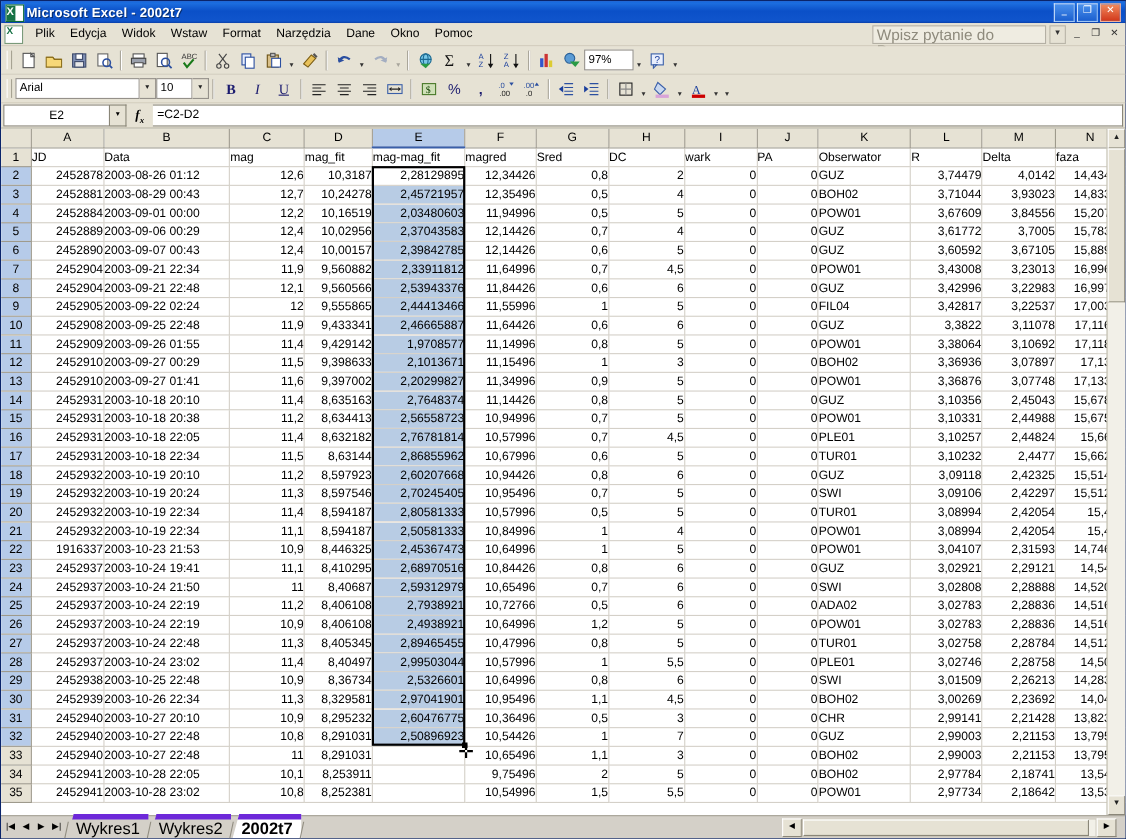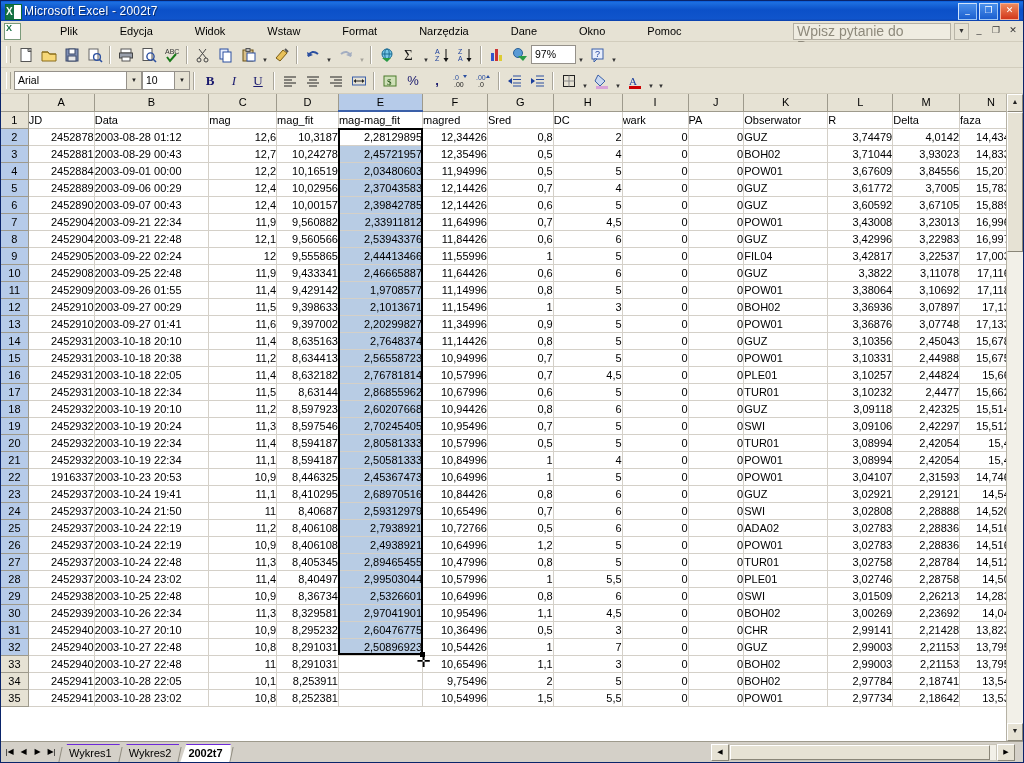"Microsoft Excel - 2002t7" .tb-title { font-weight: normal -> bold }
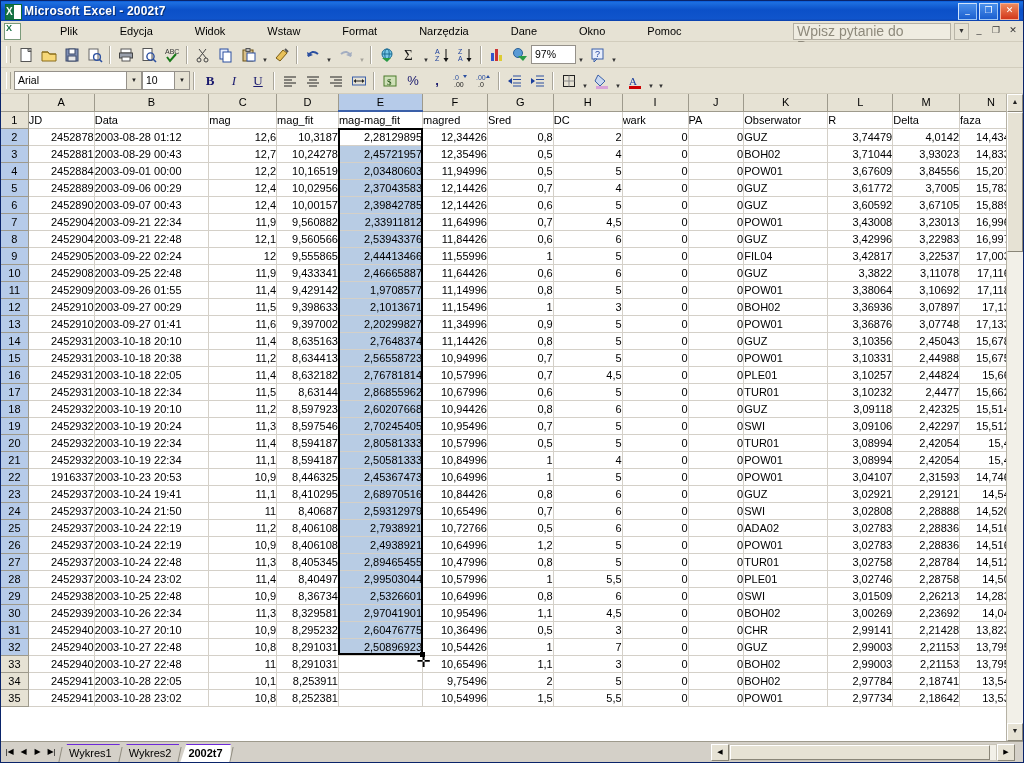"Plik" .menubar { gap: 28px -> none }
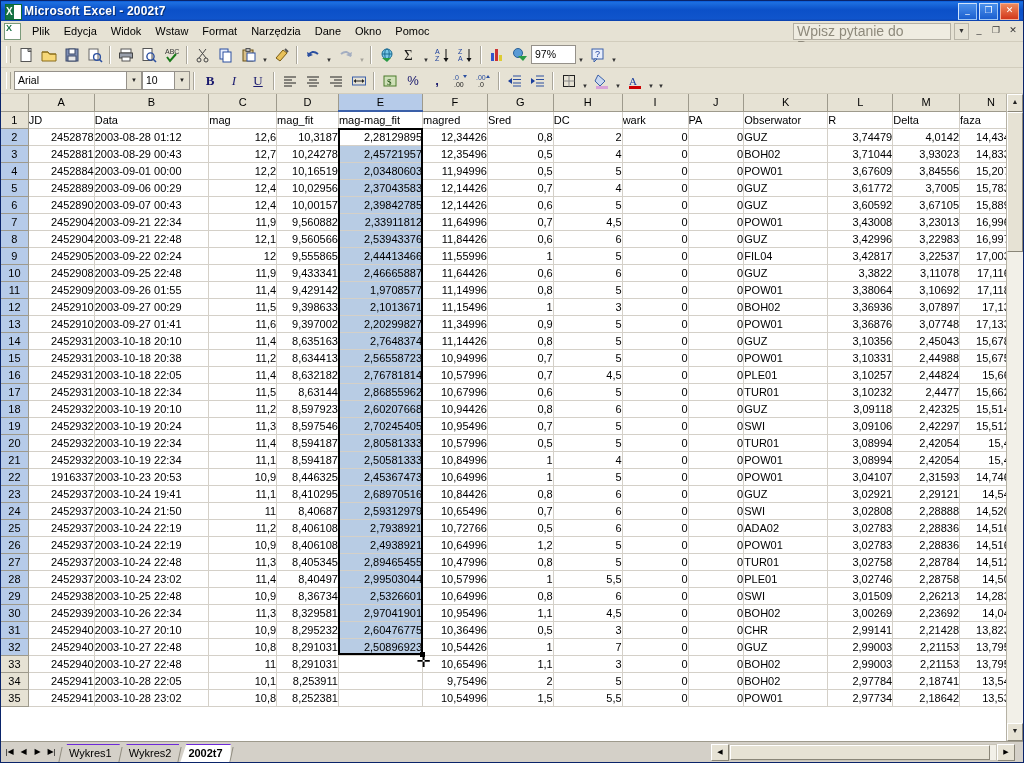"E2" div.formulabar { html: none -> <div> <div>E2</div> <div>▼</div> <div> <span><i>f</i><sub>x</sub></span> </div> <div>=C2-D2</div> </div> }
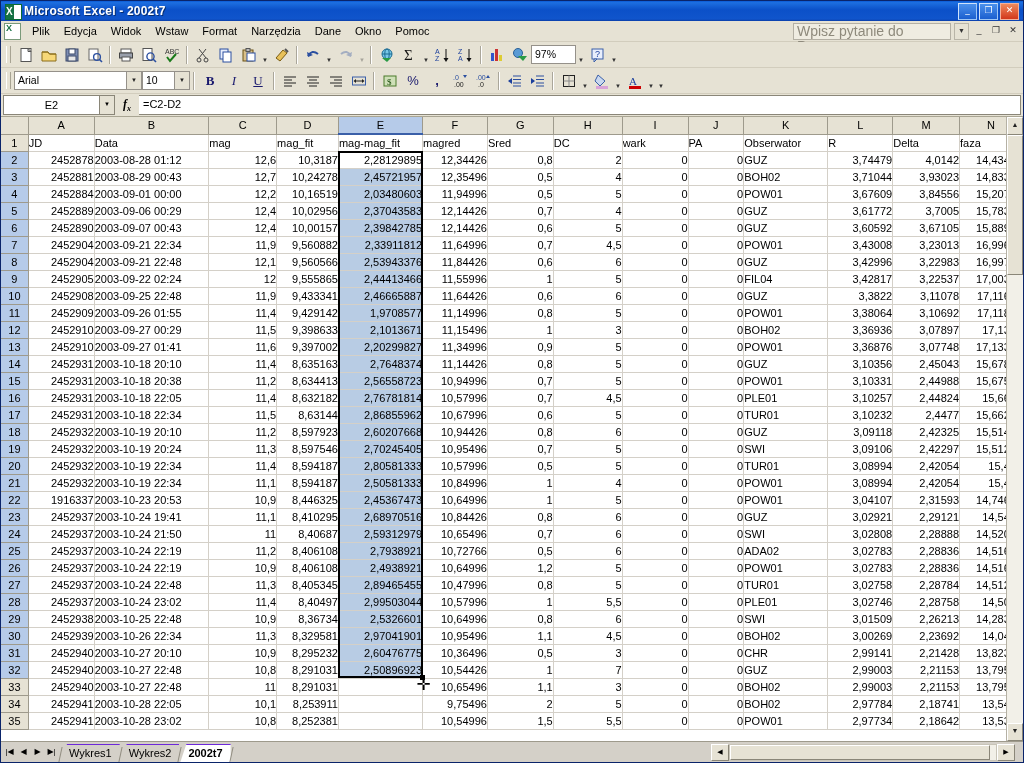"2003-08-28 01:12" td.cell { text: 2003-08-28 -> 2003-08-26 }
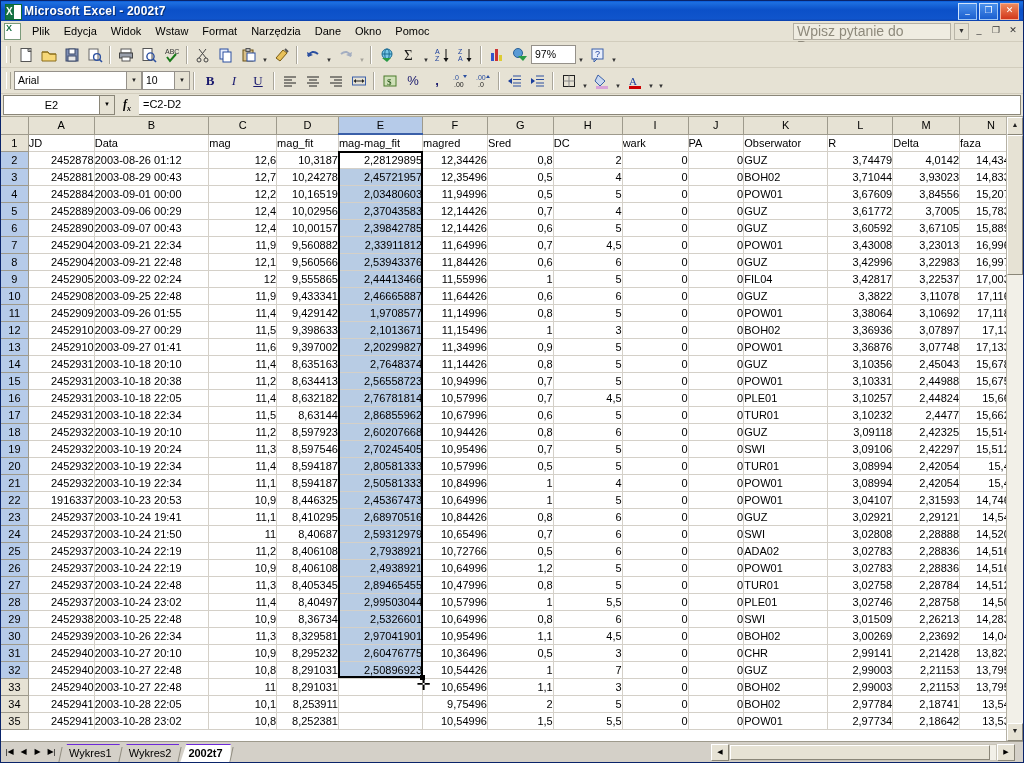"2003-10-23 20:53" td.cell { text: 20:53 -> 21:53 }
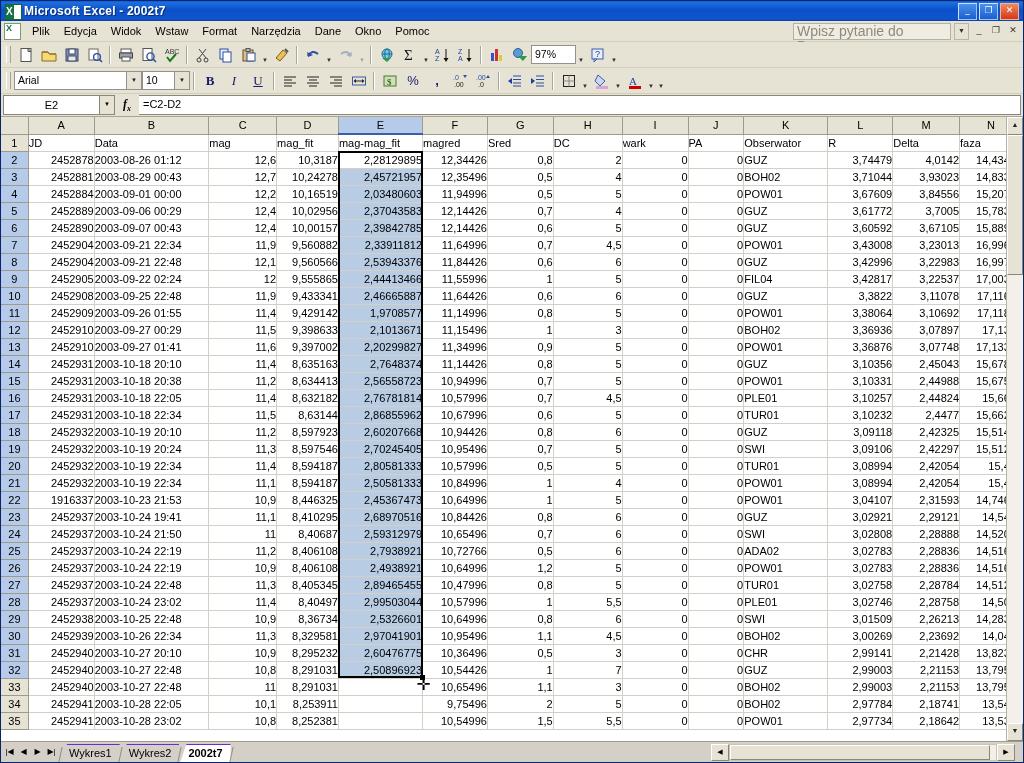"Wykres1" .tab { border-top: 1px solid #6d28d9 -> 5px solid #6d28d9; font-size: 11px -> 15px }
